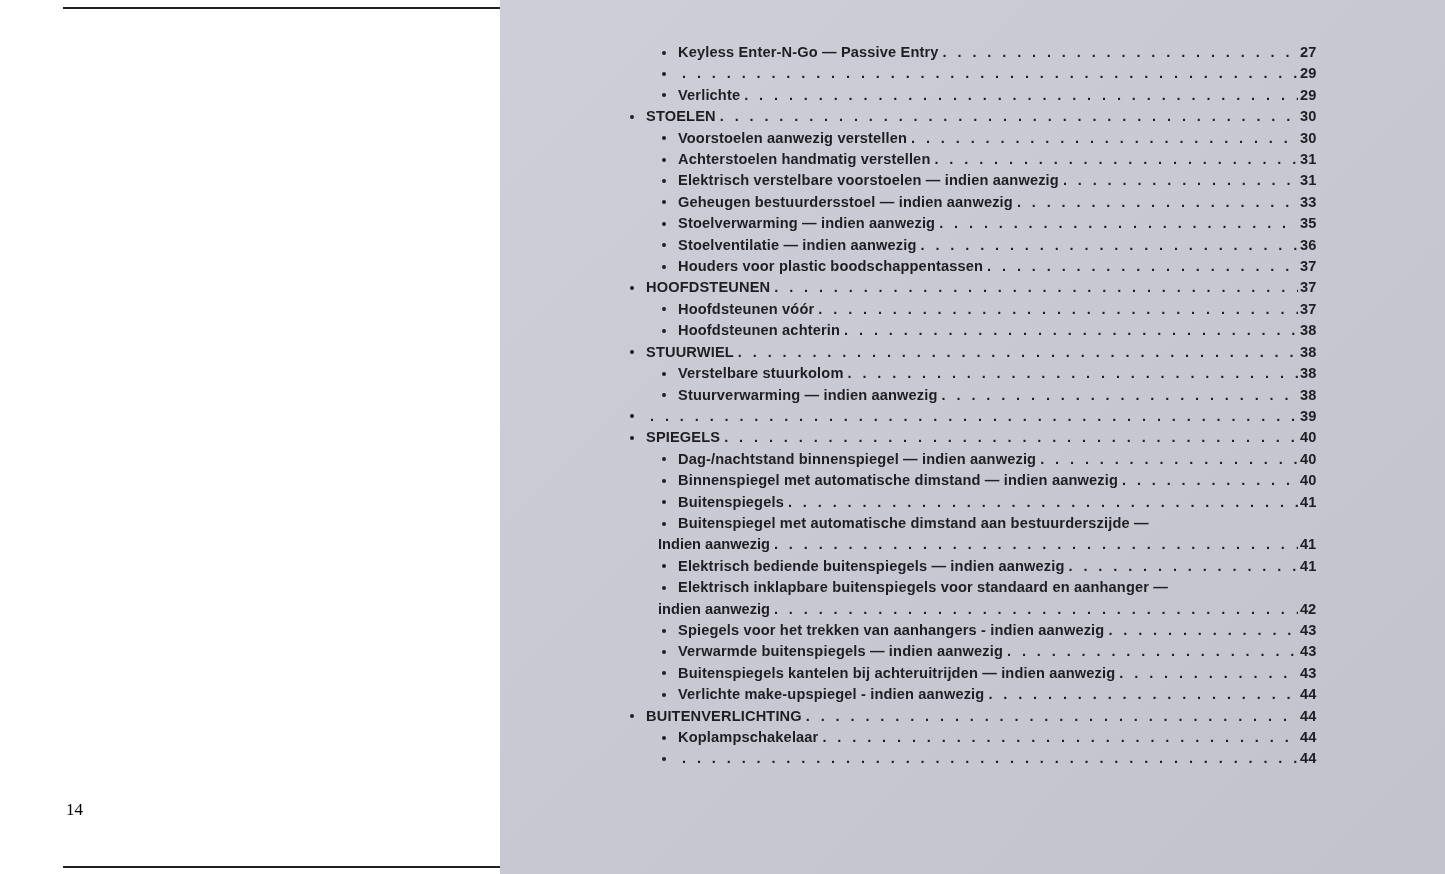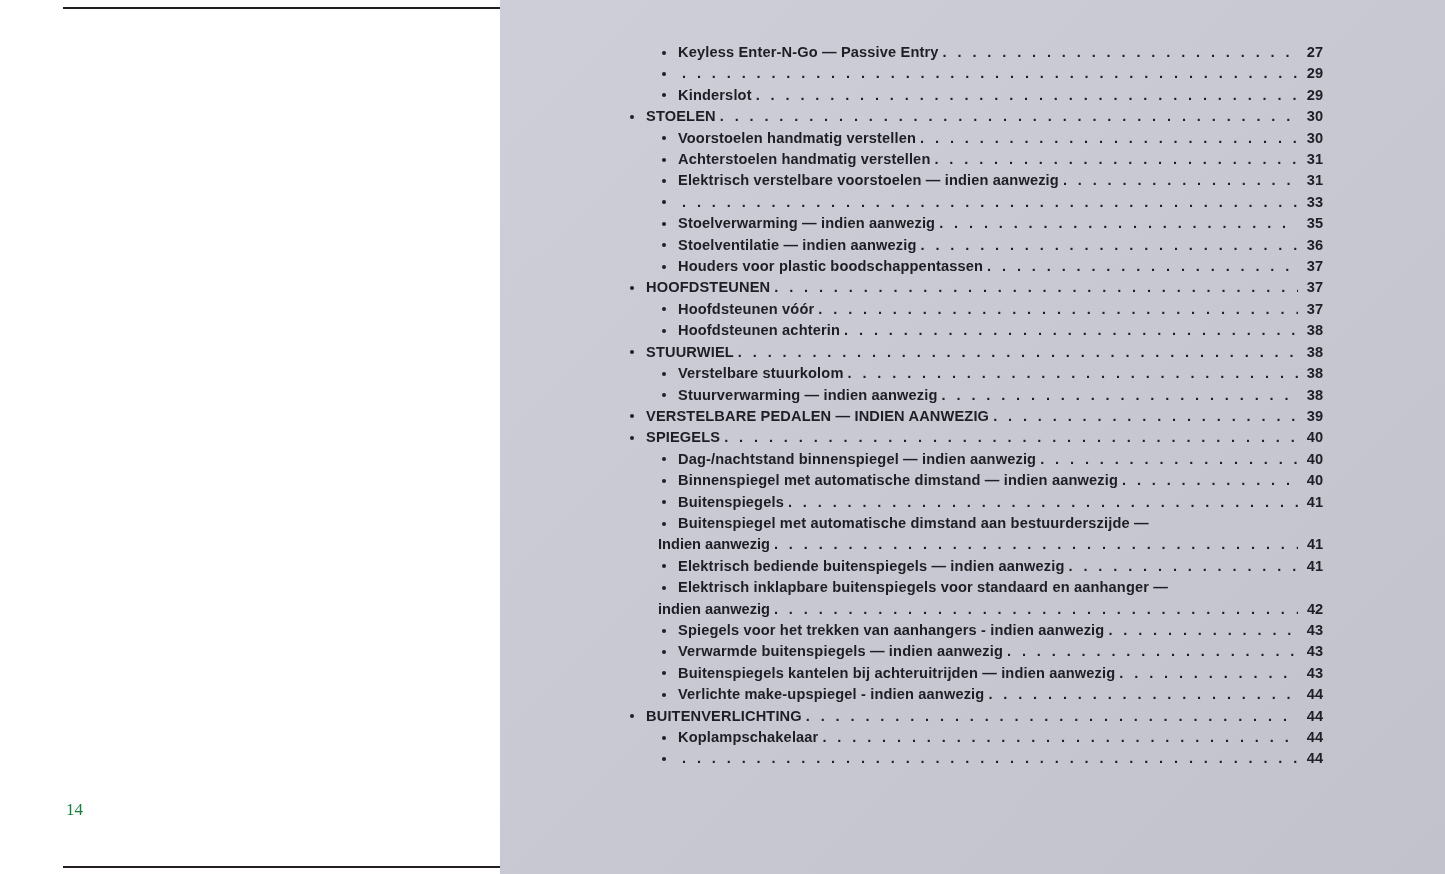"27" .pg { text-align: center -> left }
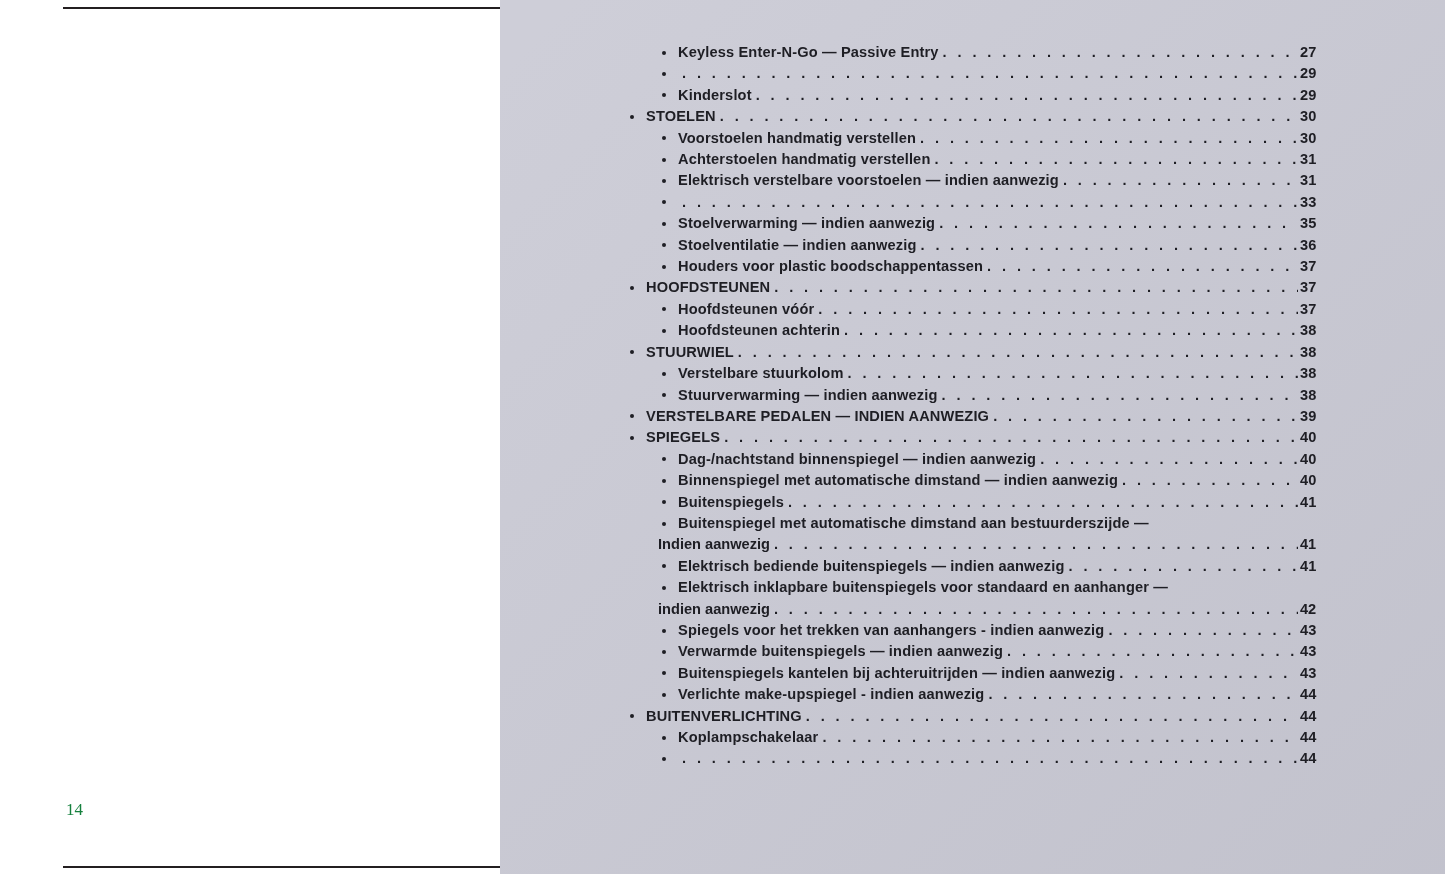"Kinderslot" div.label { text: Kinderslot -> Verlichte }
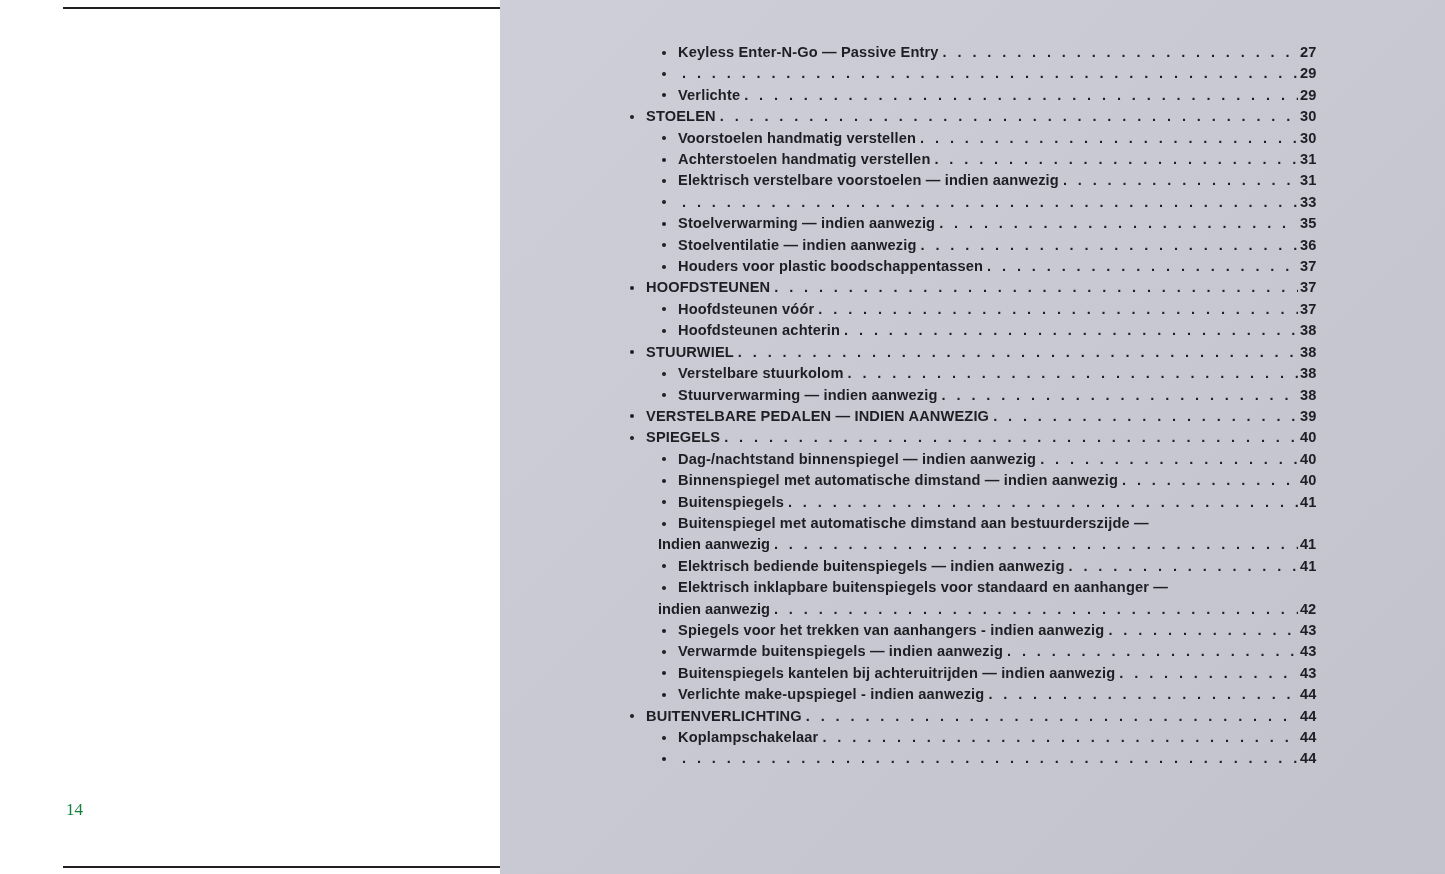"Voorstoelen handmatig verstellen" div.label { text: handmatig -> aanwezig }
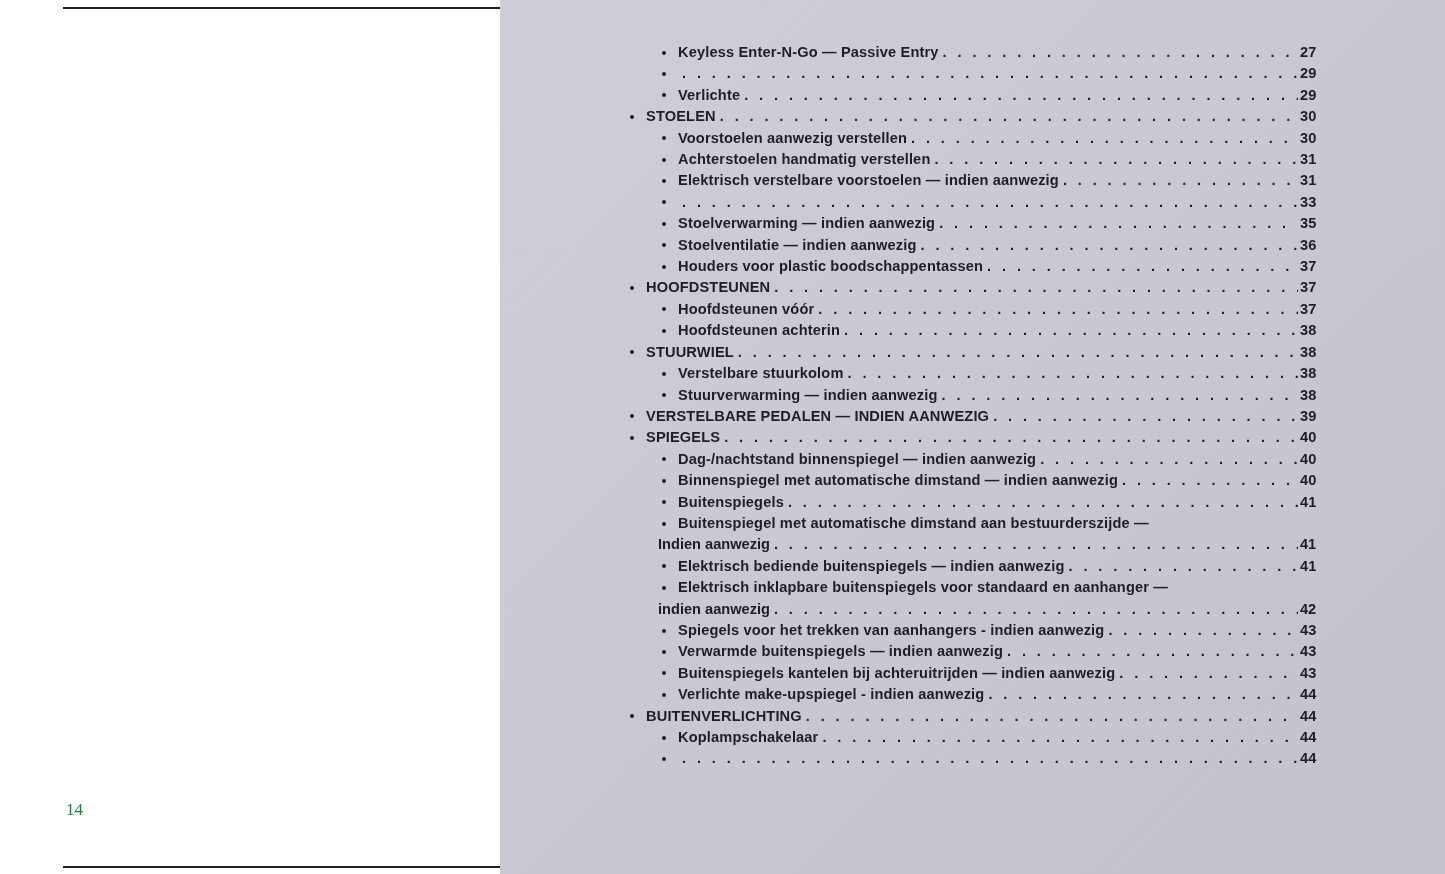"Geheugen bestuurdersstoel — indien" div.label { html: none -> <div>Geheugen bestuurdersstoel — indien aanwezig</div> }
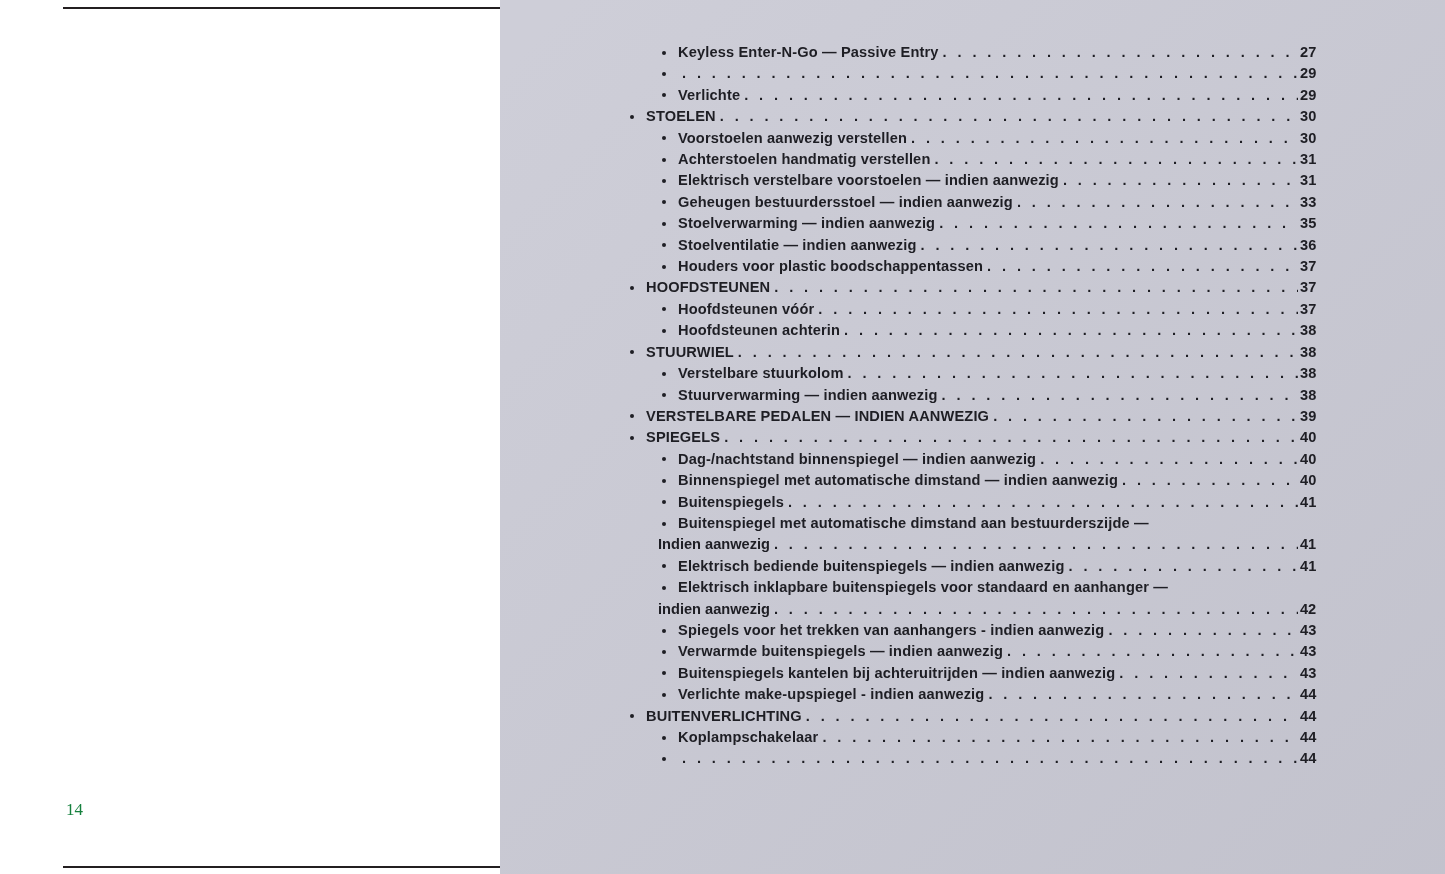"VERSTELBARE PEDALEN — INDIEN AANWEZIG" div.label { html: <div>VERSTELBARE PEDALEN — INDIEN AANWEZIG</div> -> none }
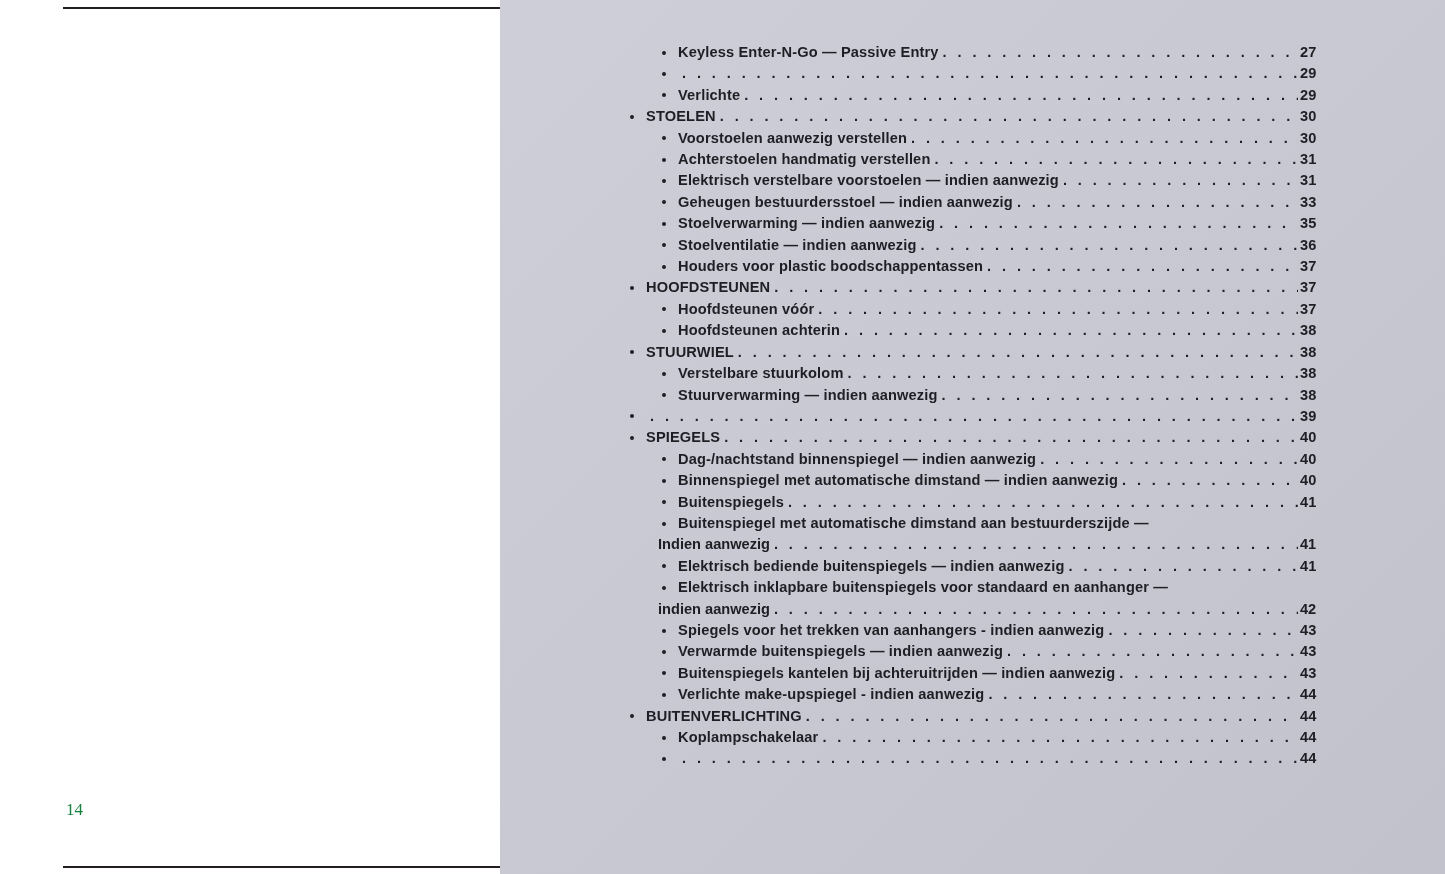"14" .page-number { color: #15803d -> #000000 }
